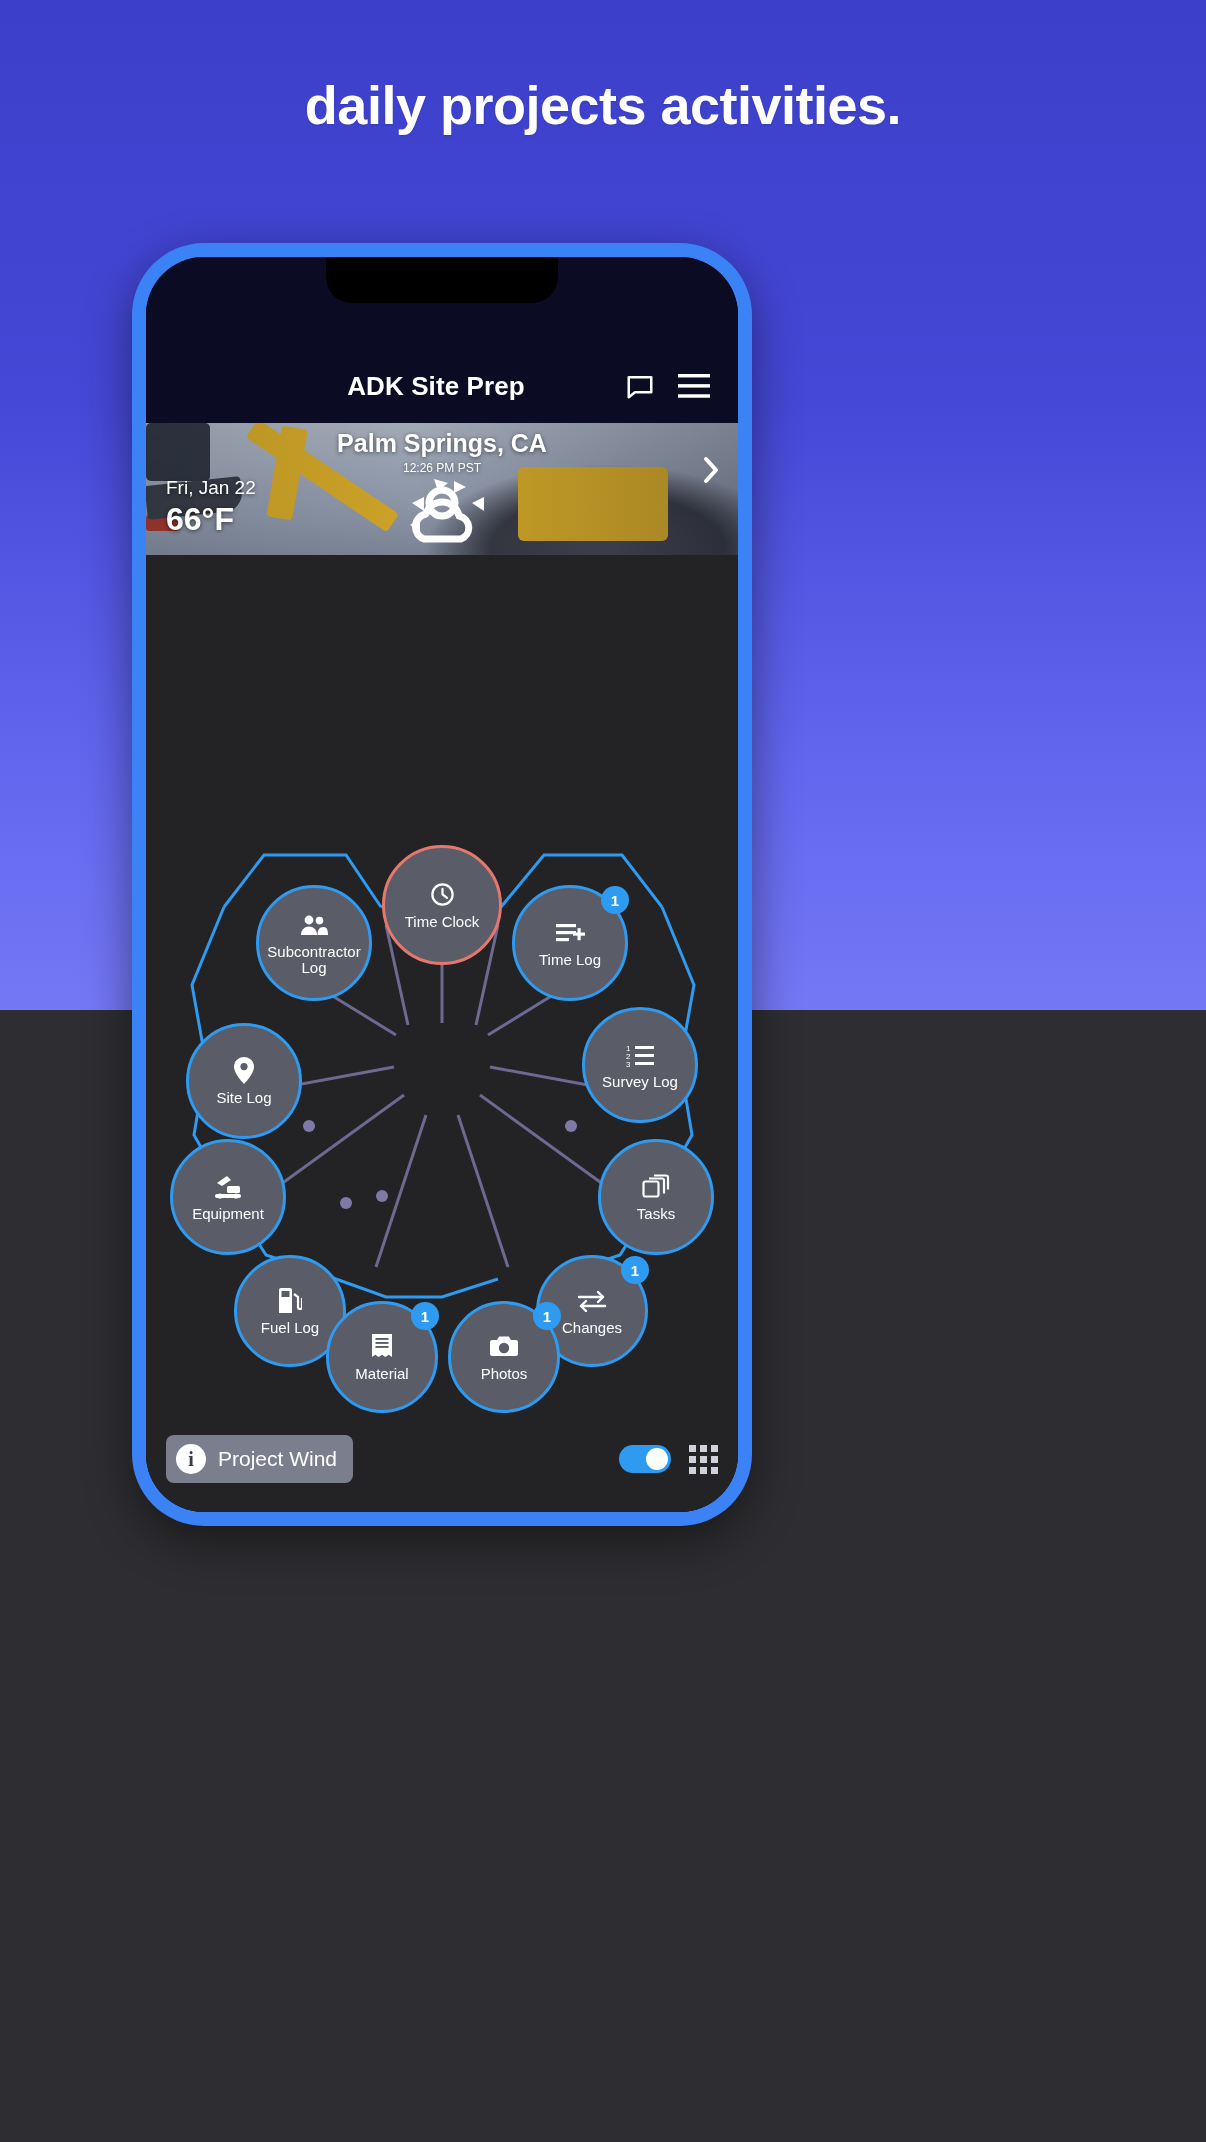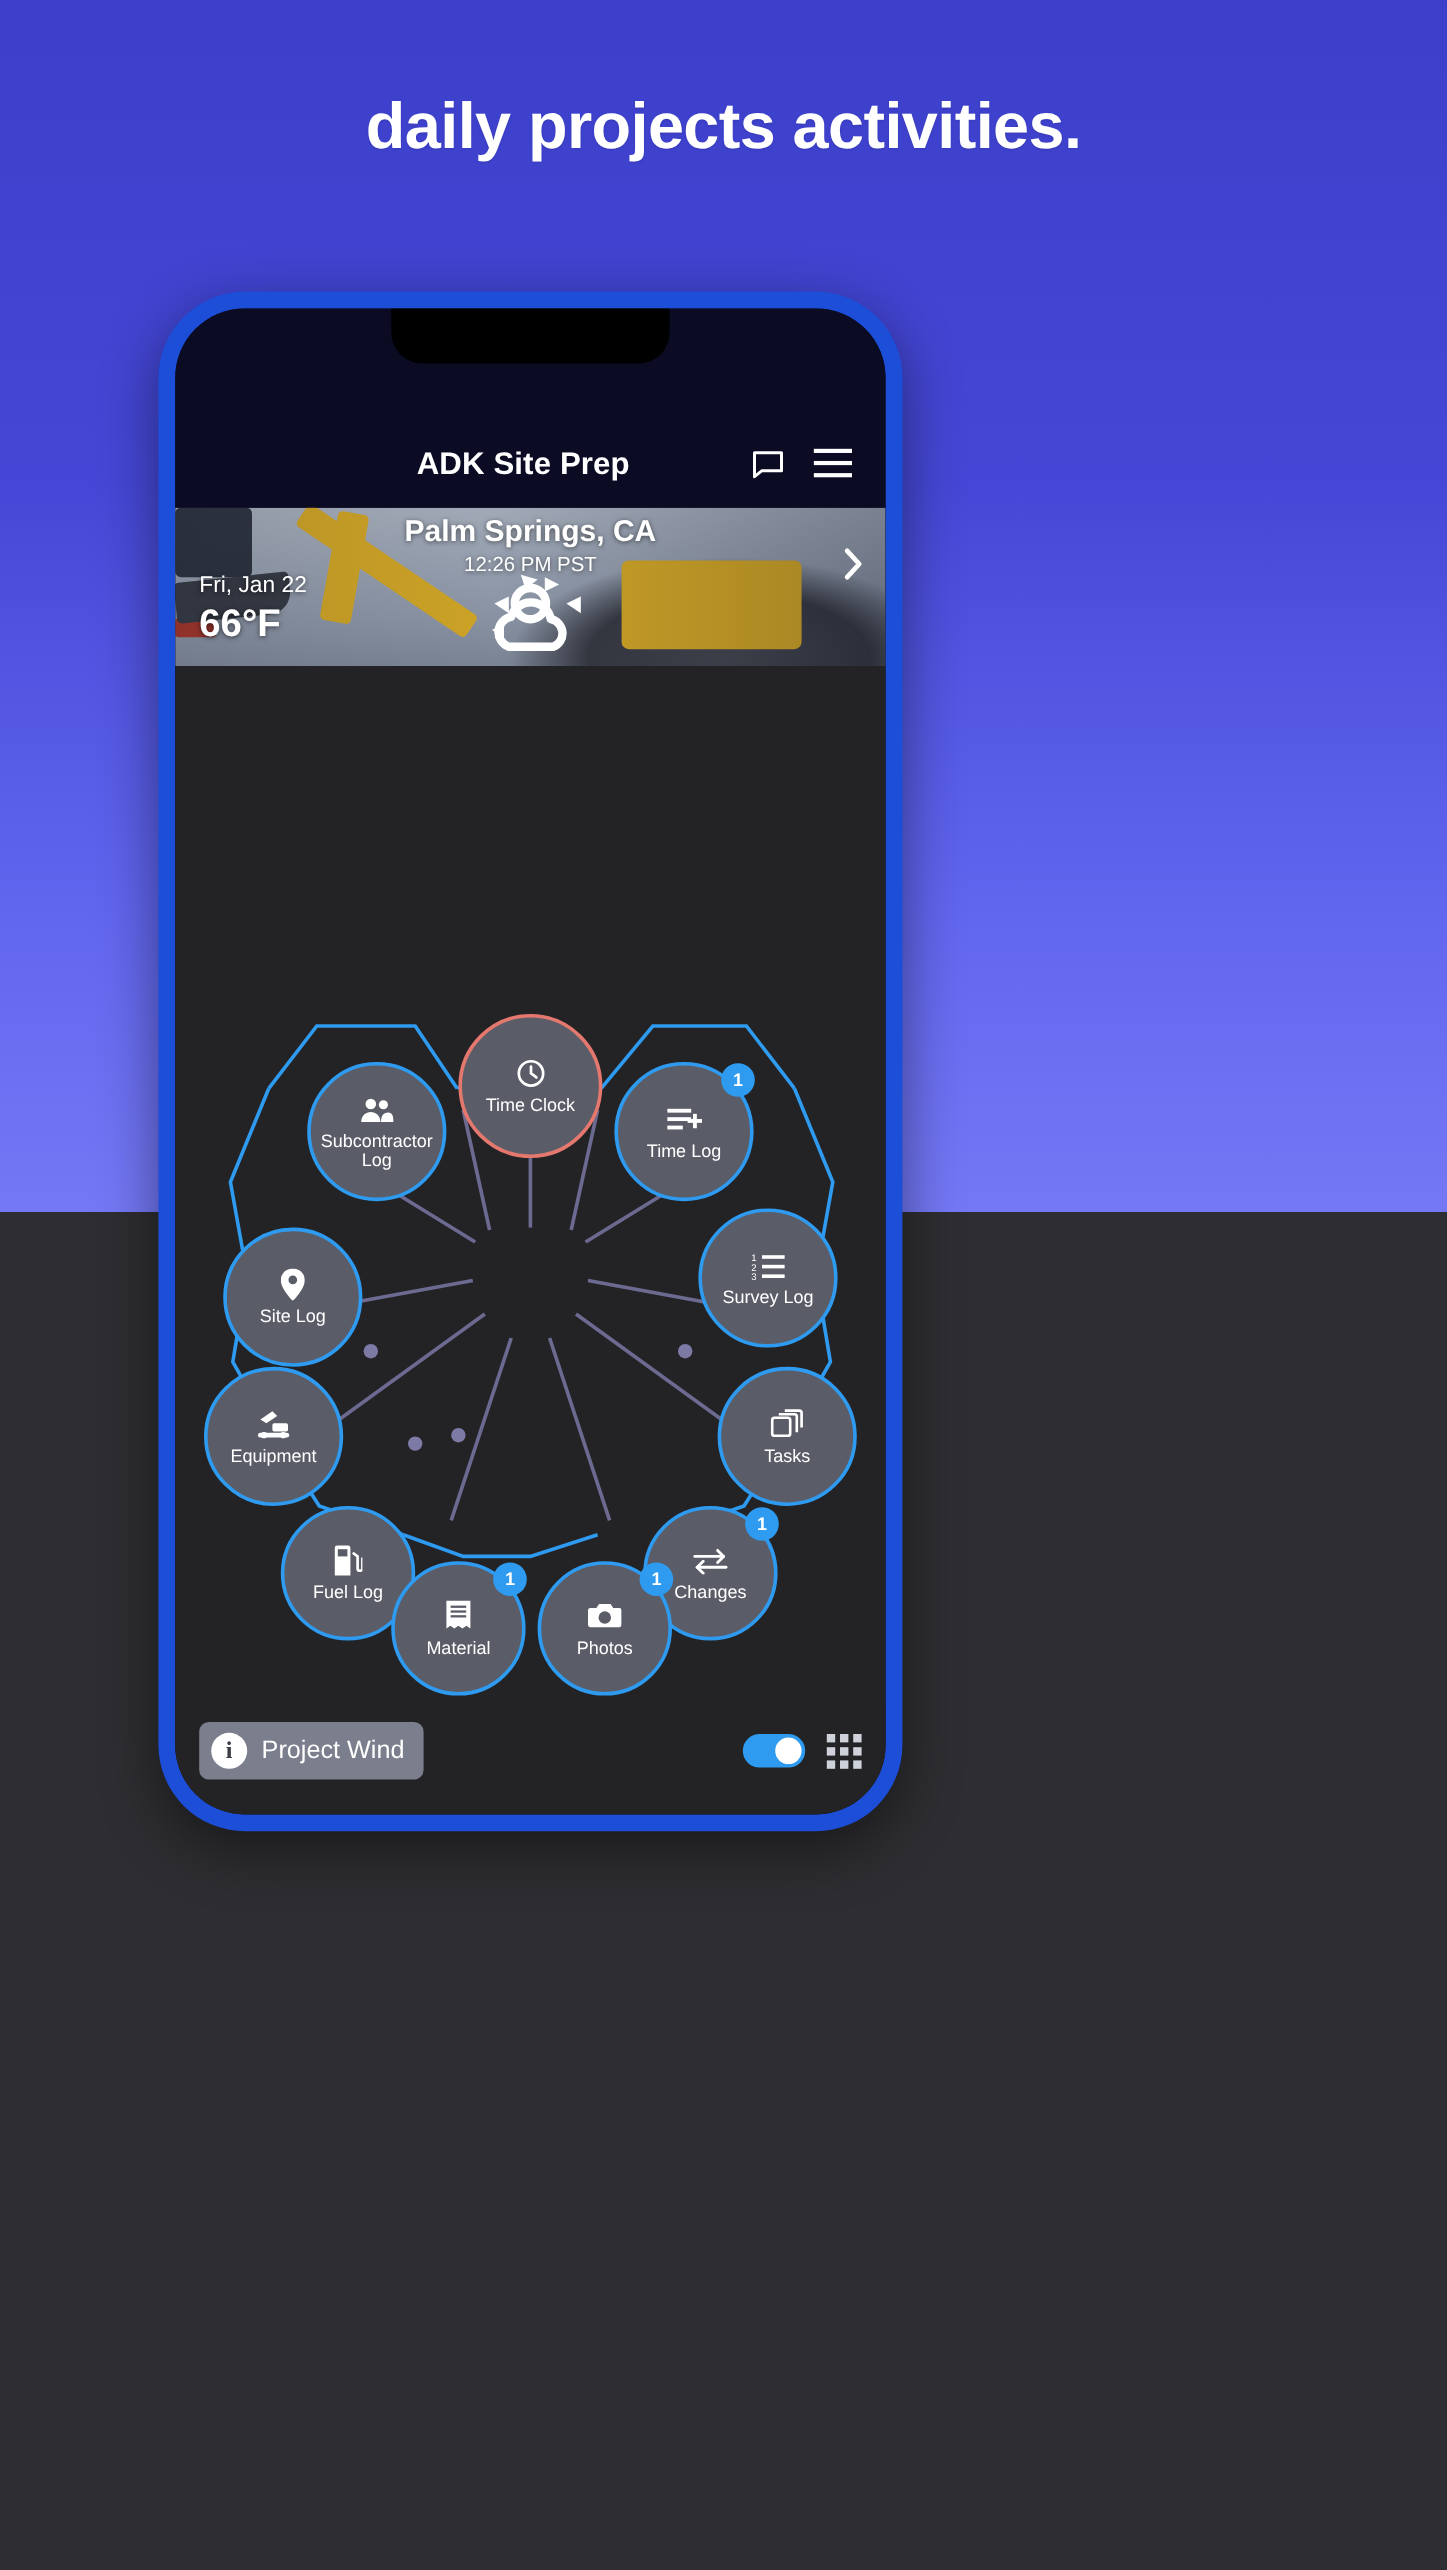"ADK Site Prep" #phone { background: #1d4ed8 -> #3b82f6 }
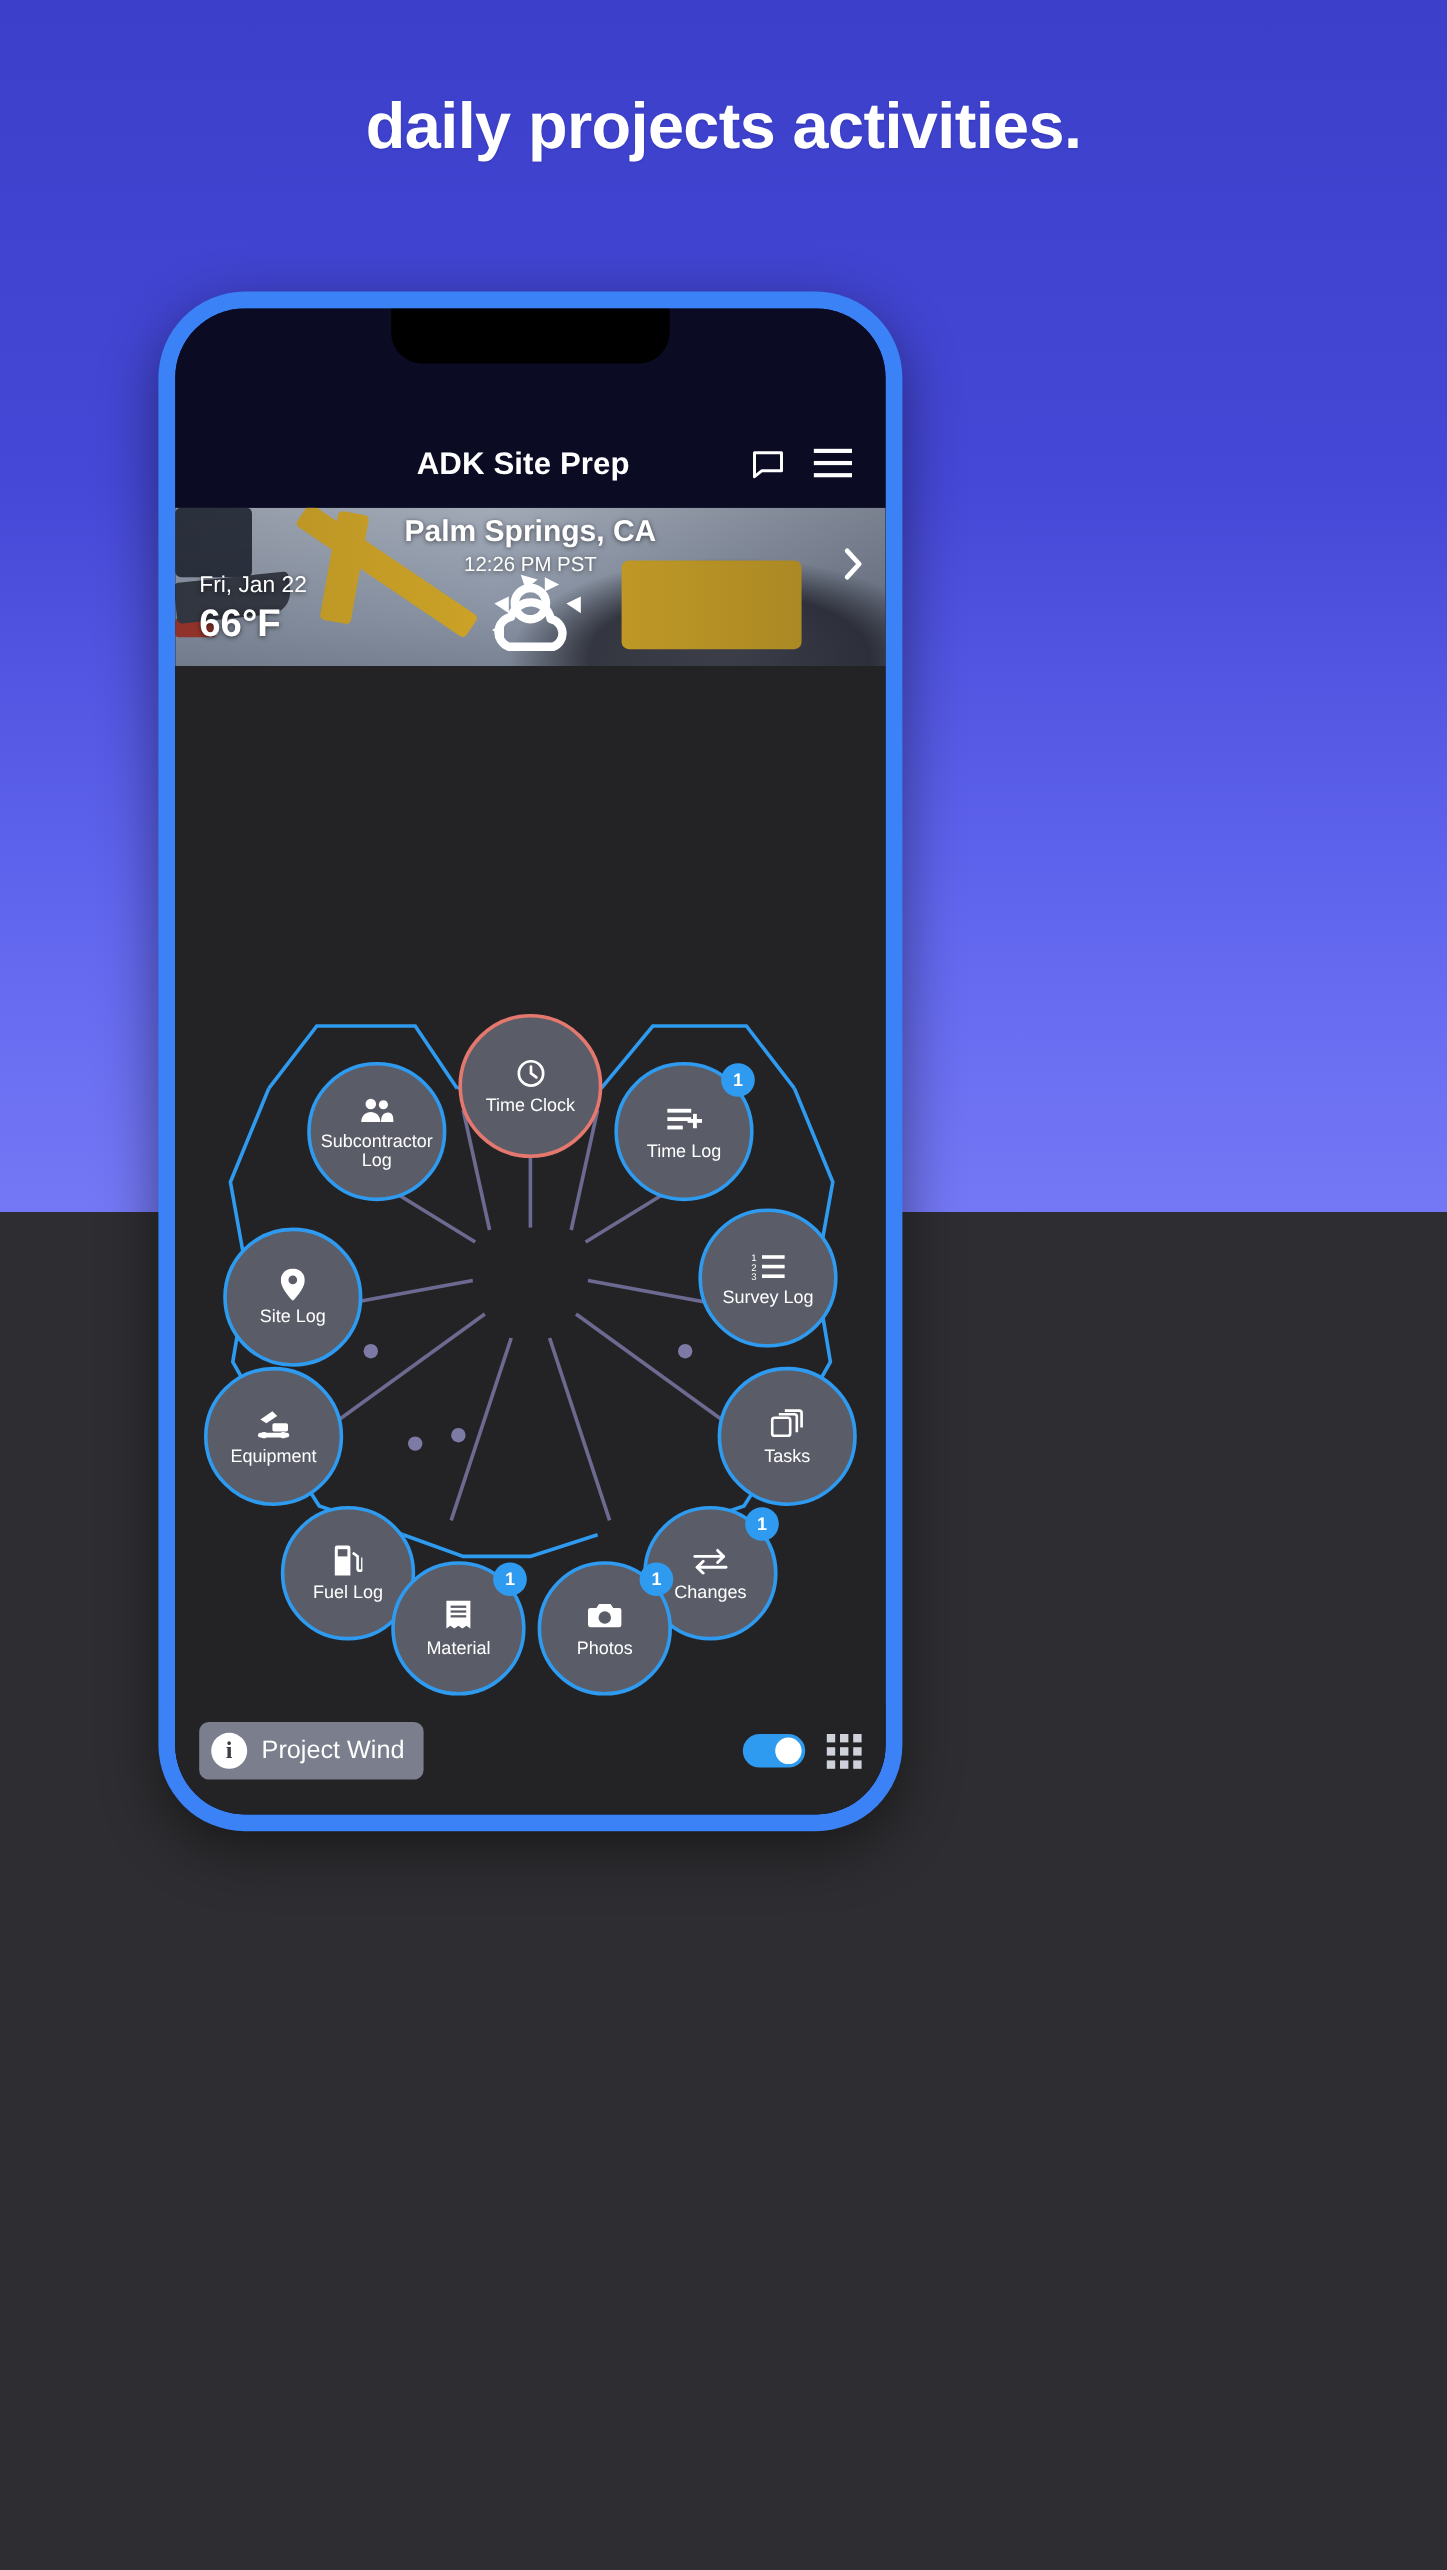"12:26 PM PST" #weather-time { font-size: 17px -> 12px }
